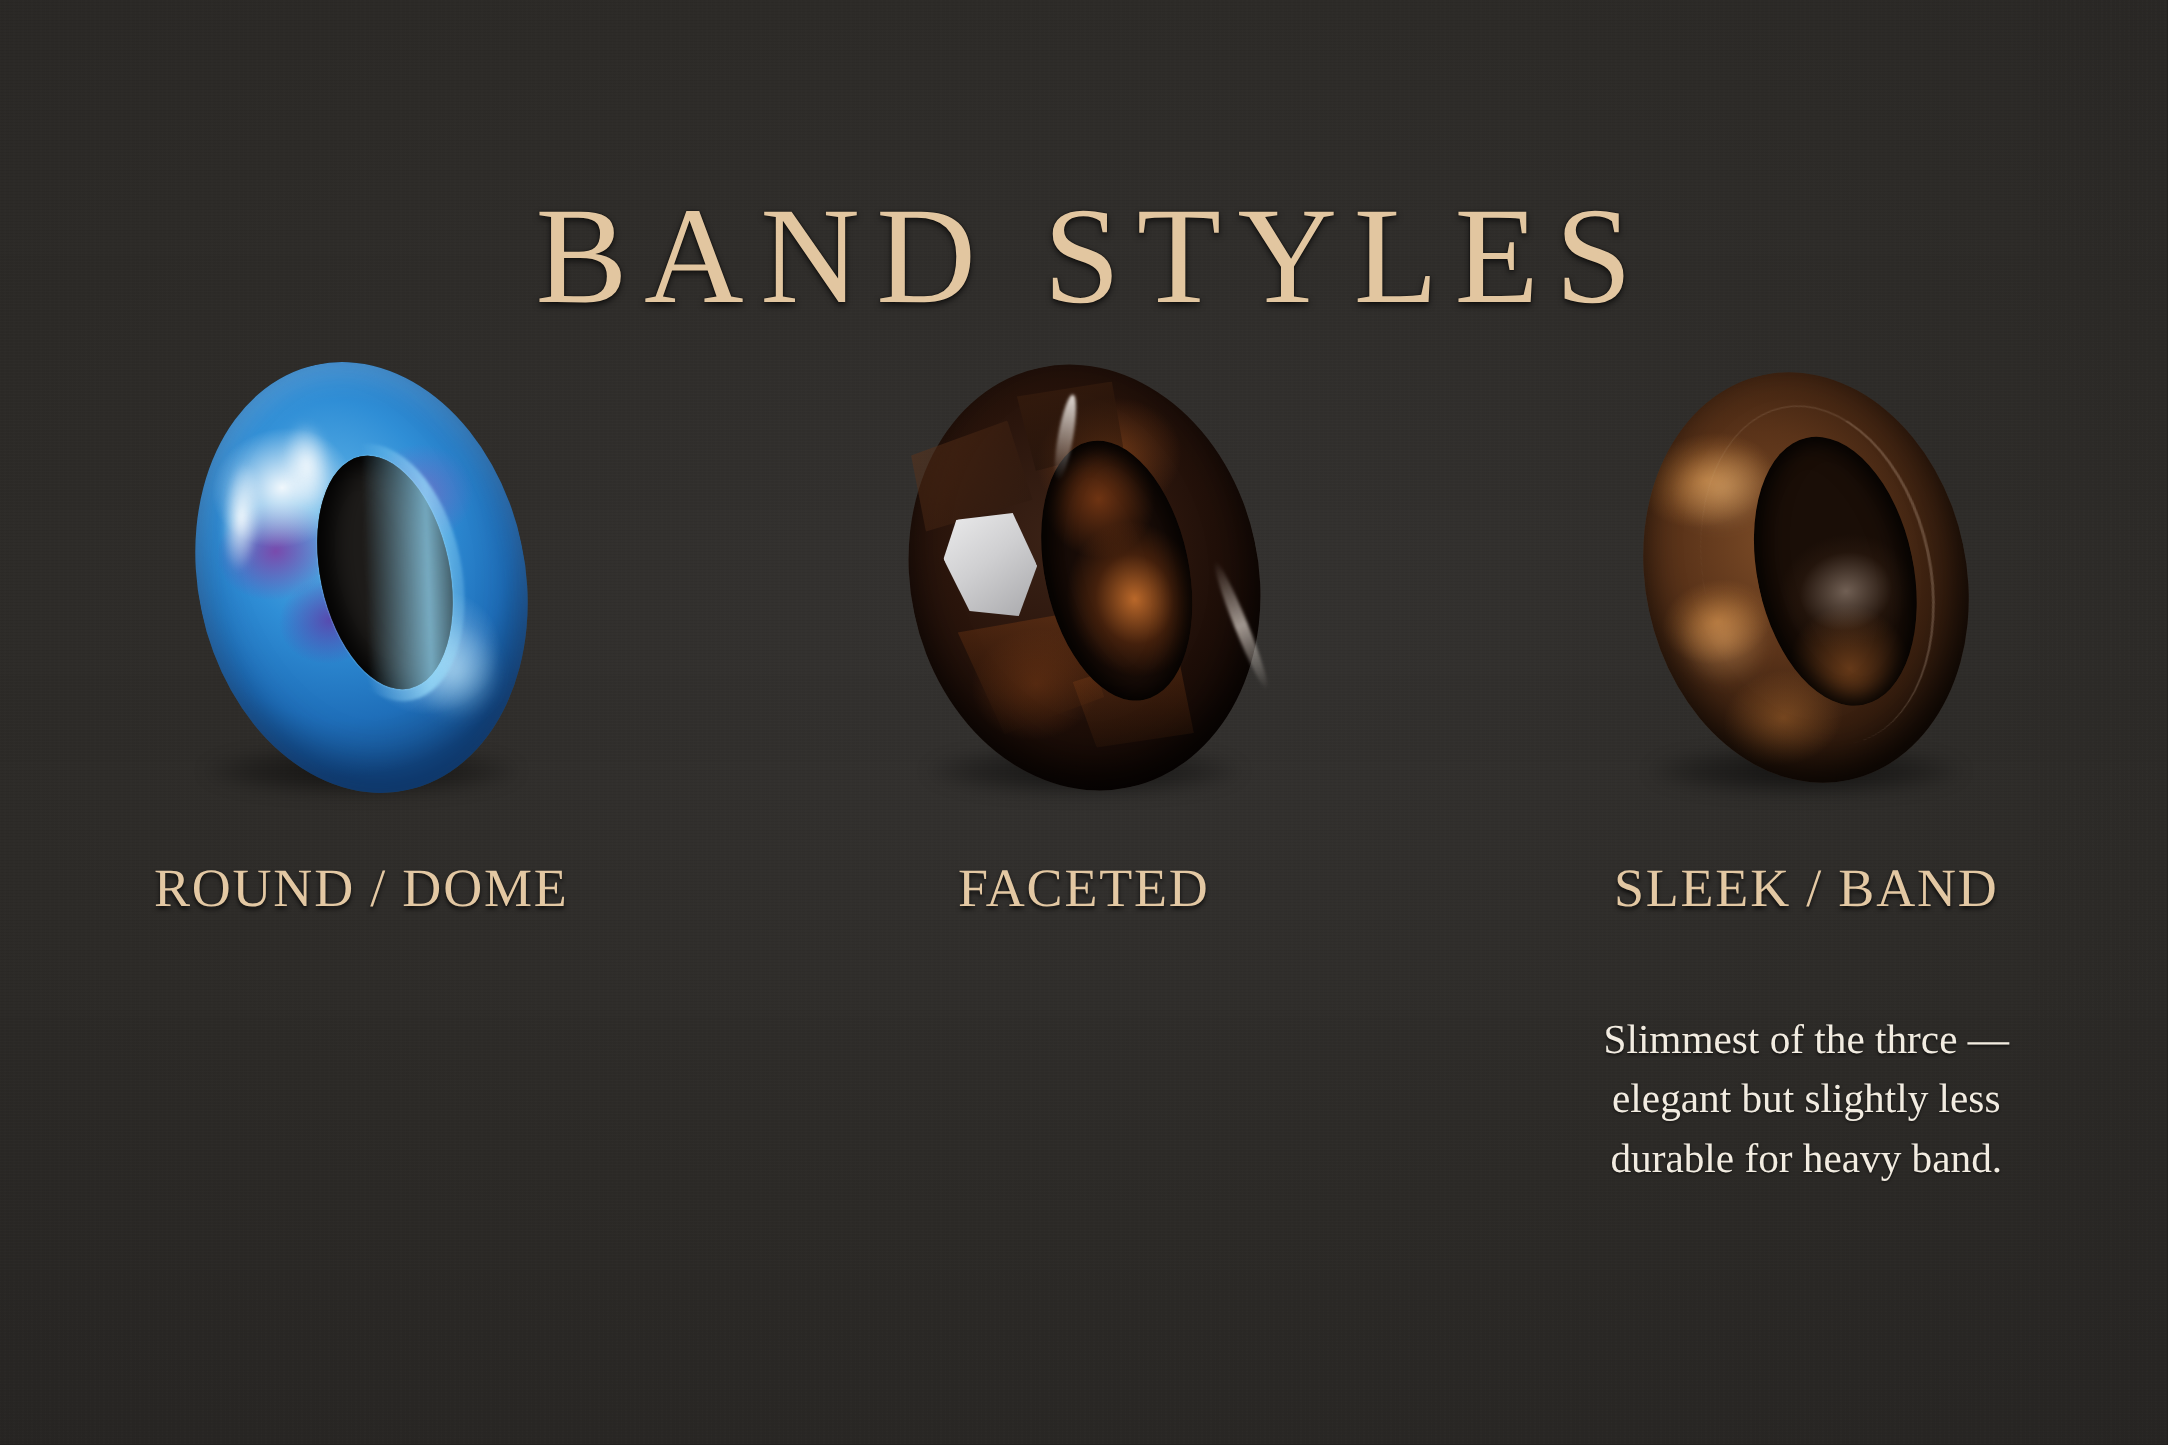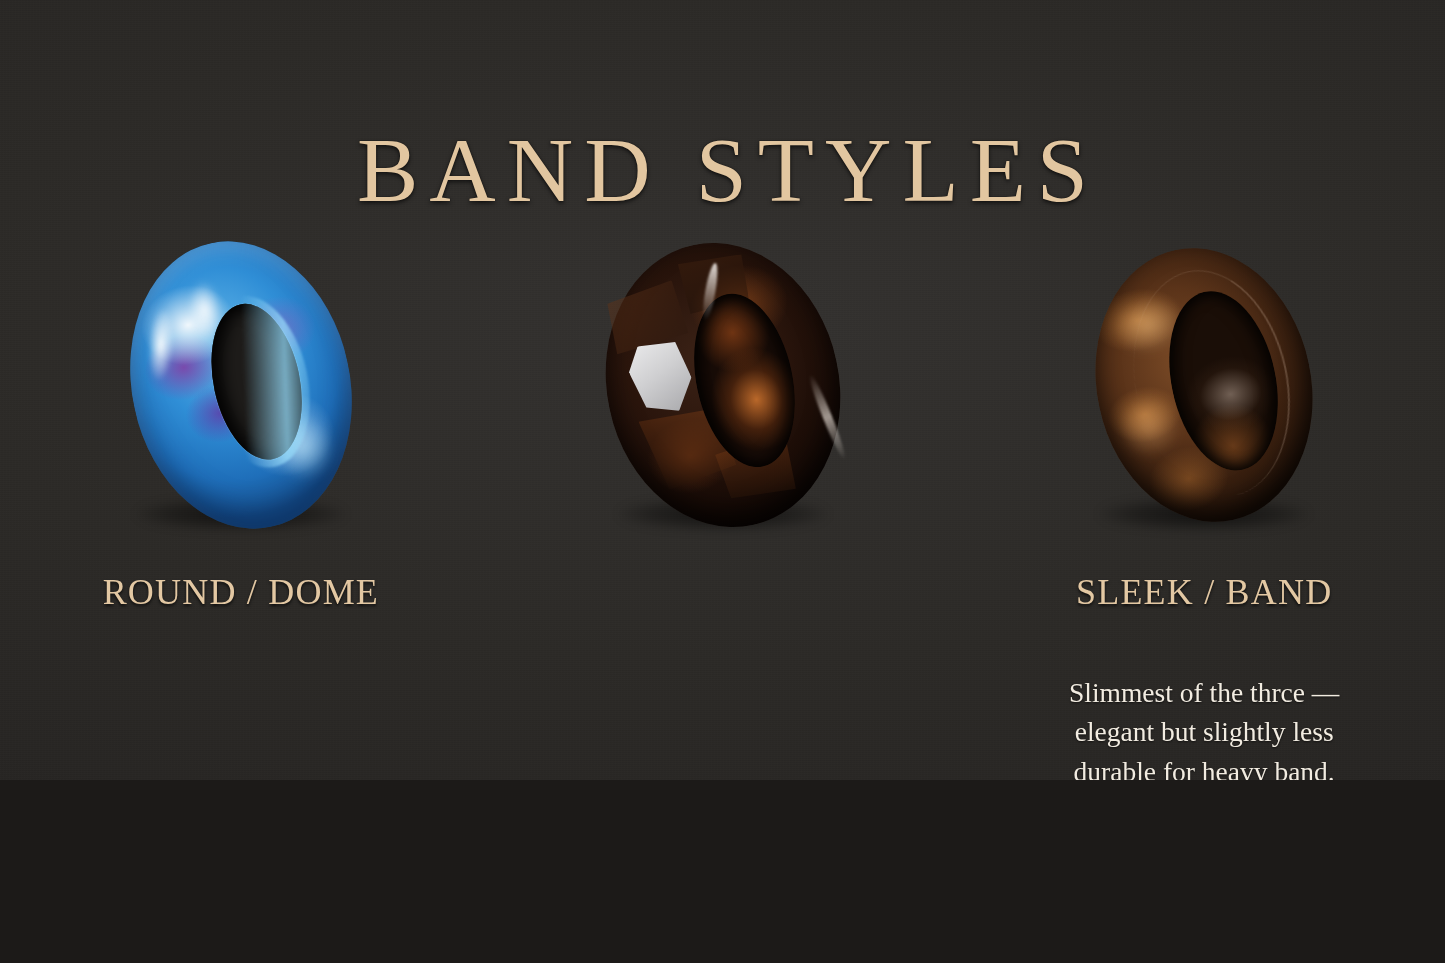"BAND STYLES" .poster { height: 780px -> 963px }
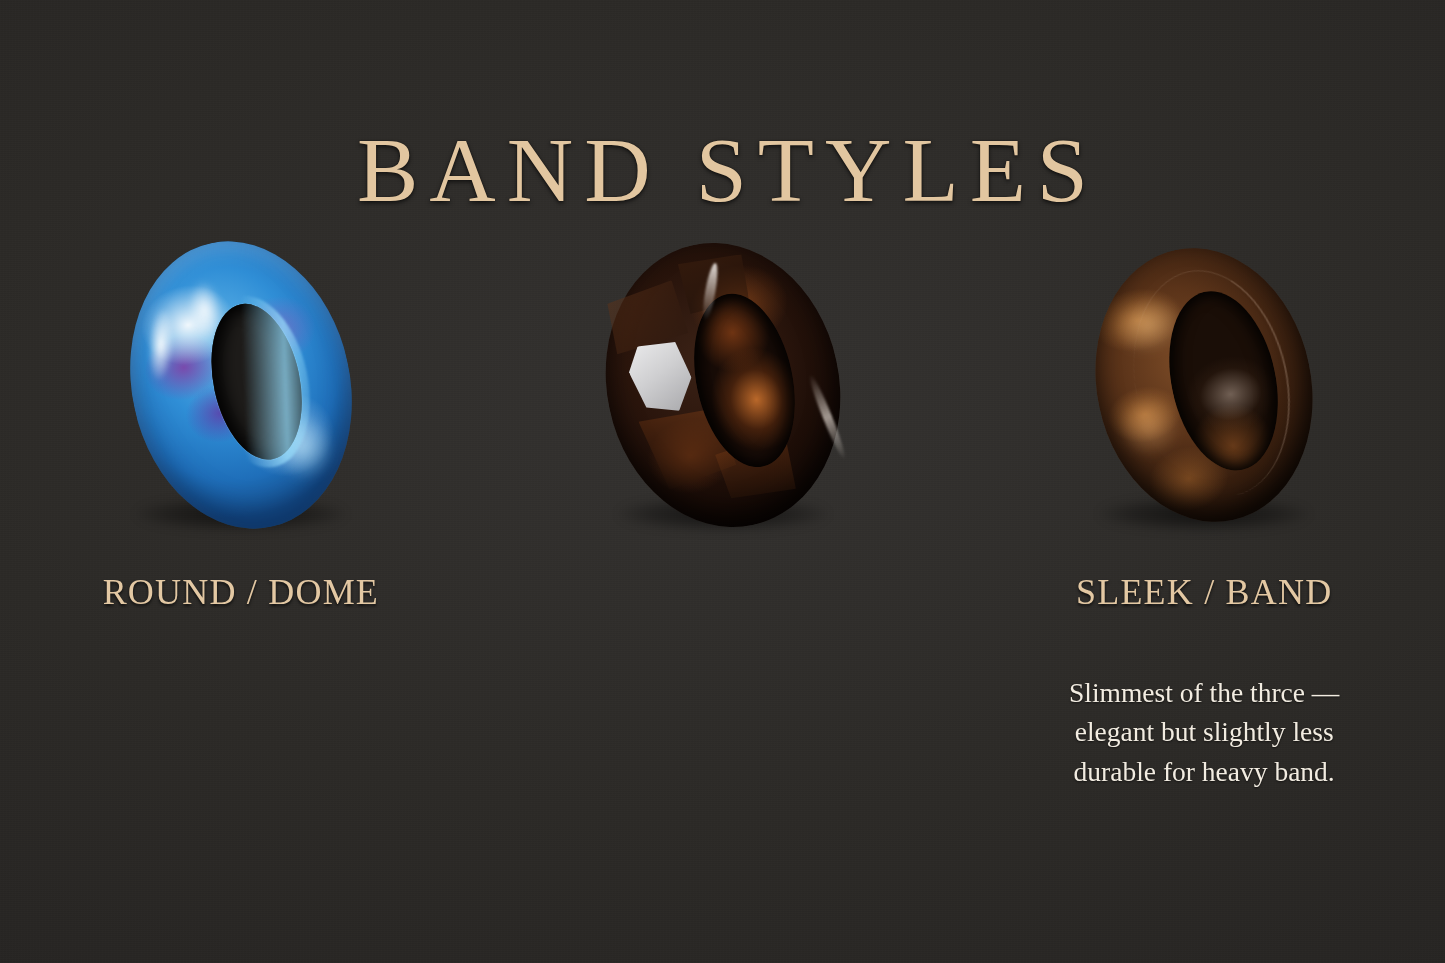"FACETED" div.col-heading { html: none -> <div>FACETED</div> }
